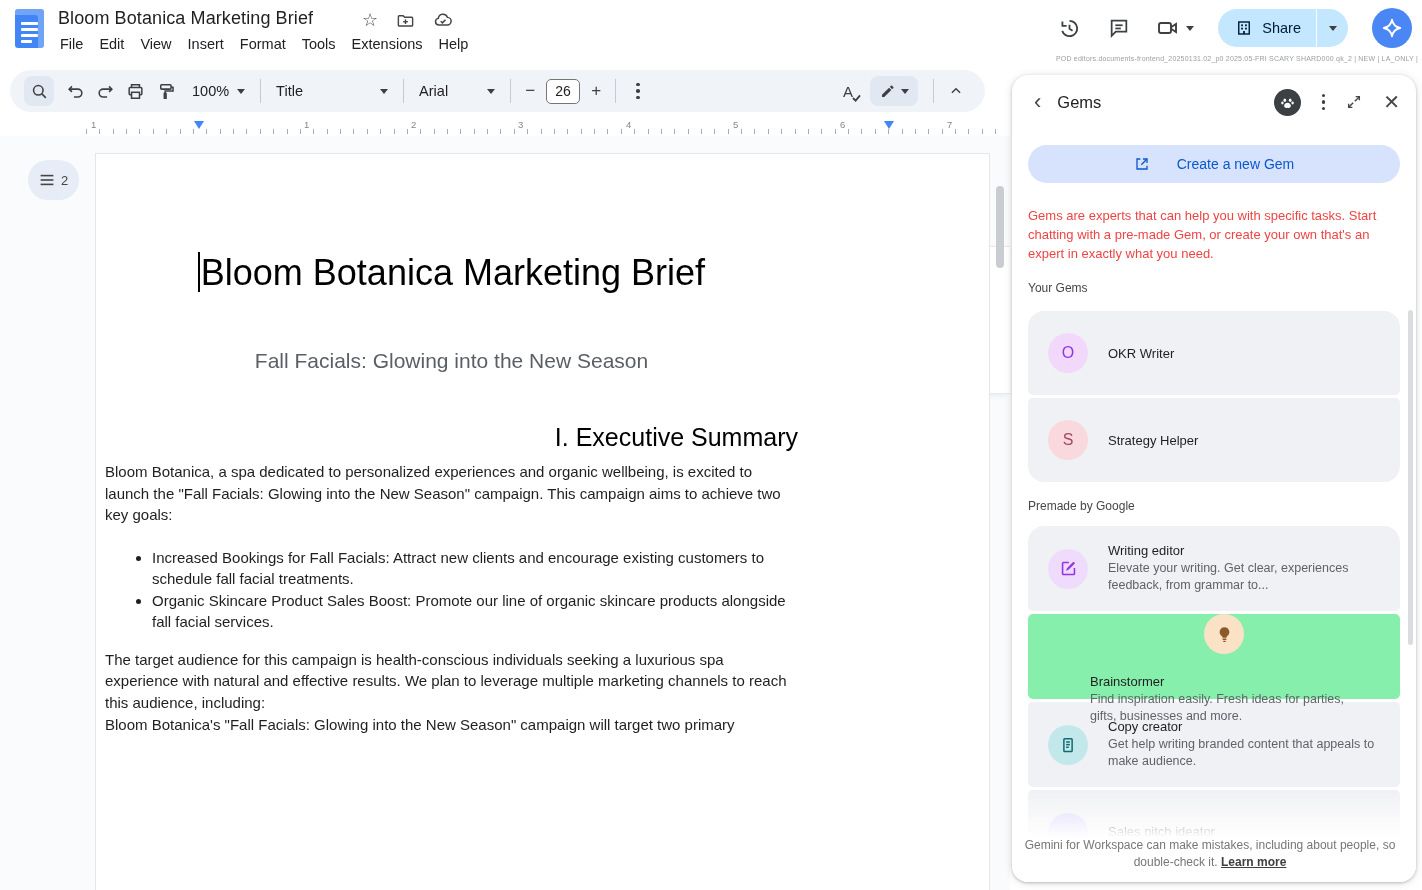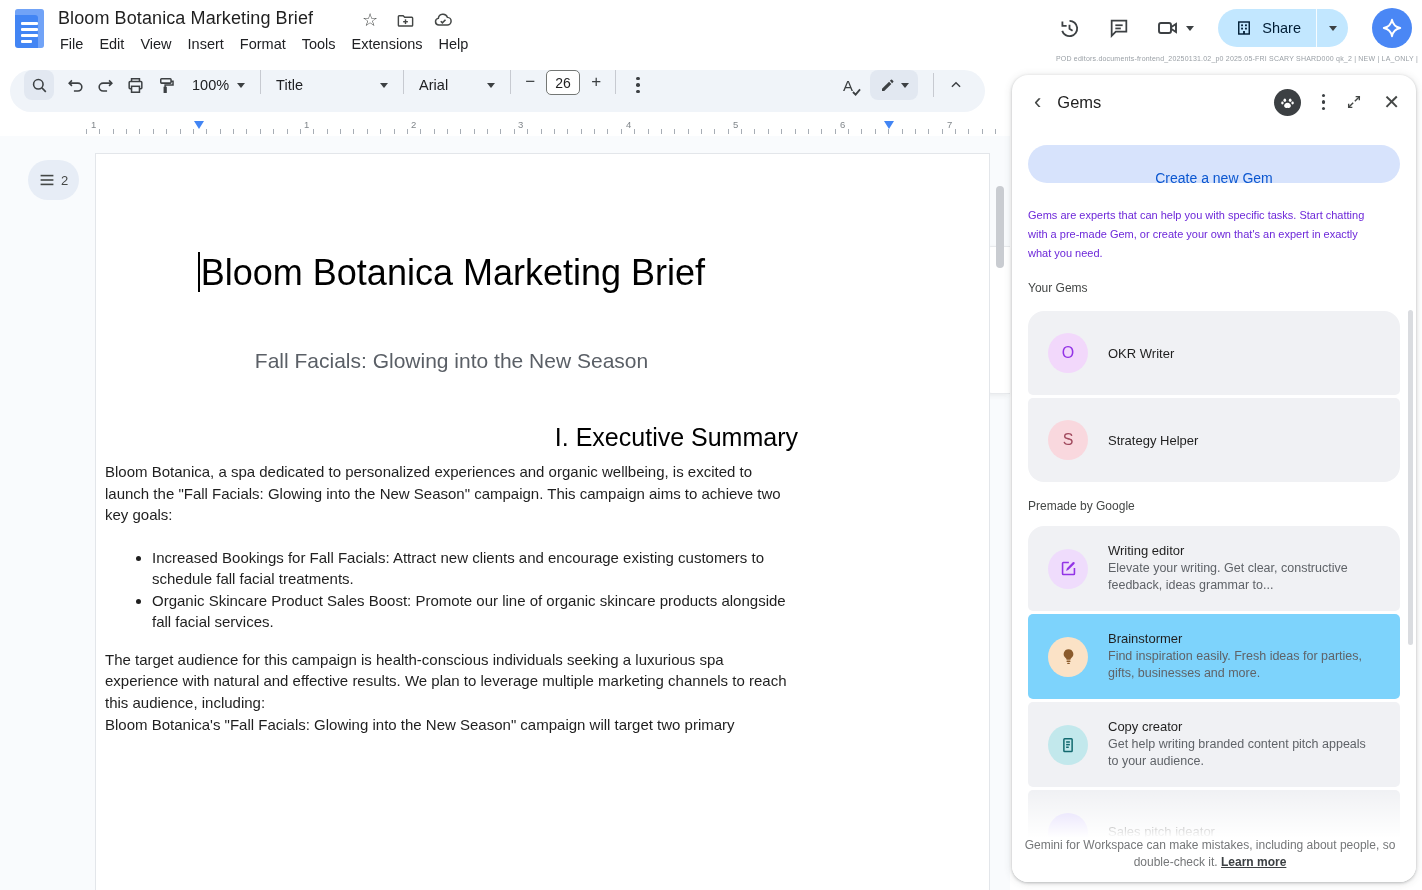"100%" #toolbar { align-items: flex-start -> center }
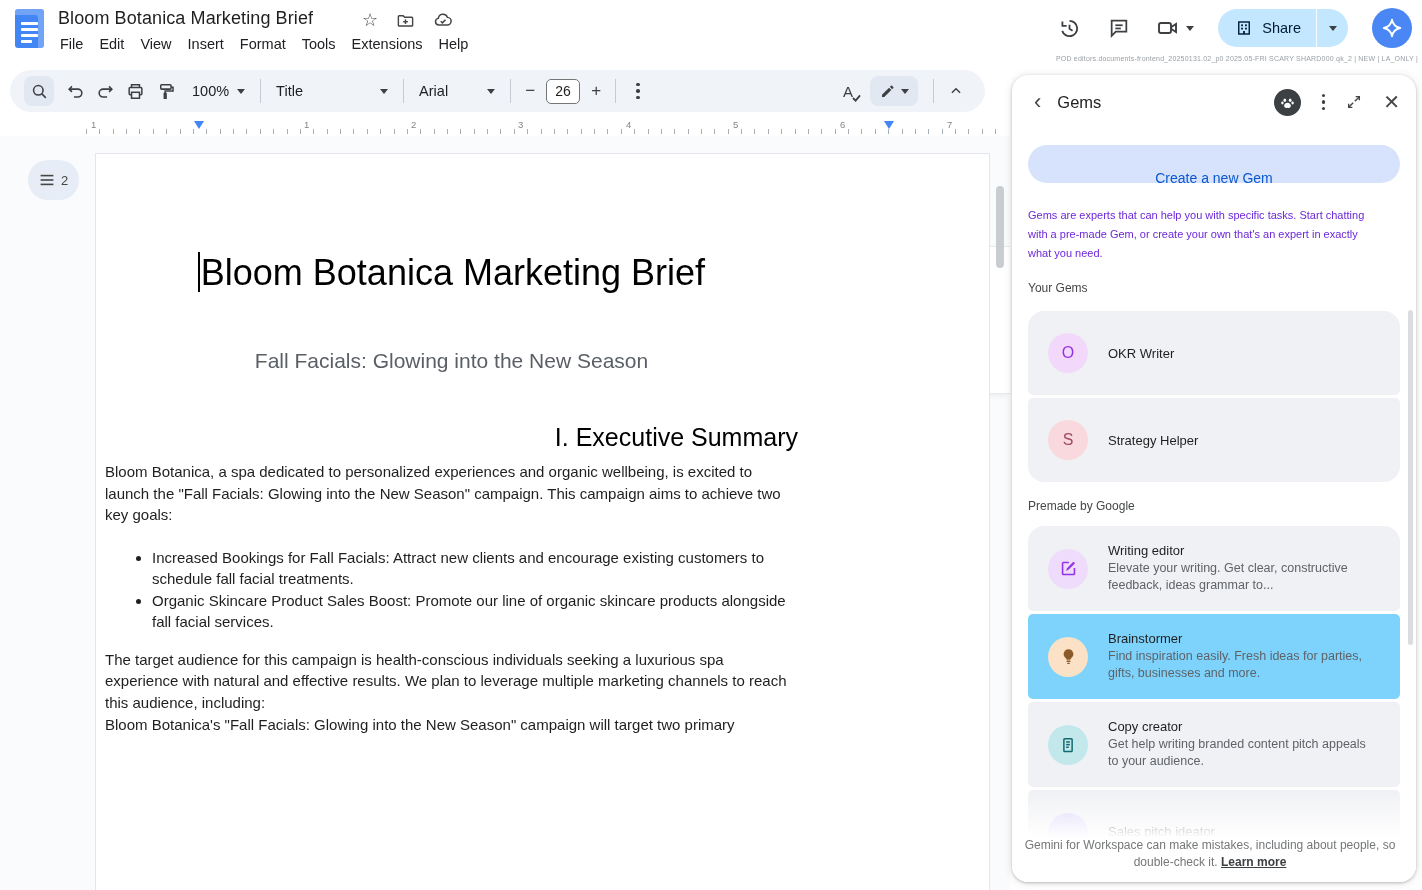"Create a new Gem" #create-gem-btn { flex-direction: column -> none }
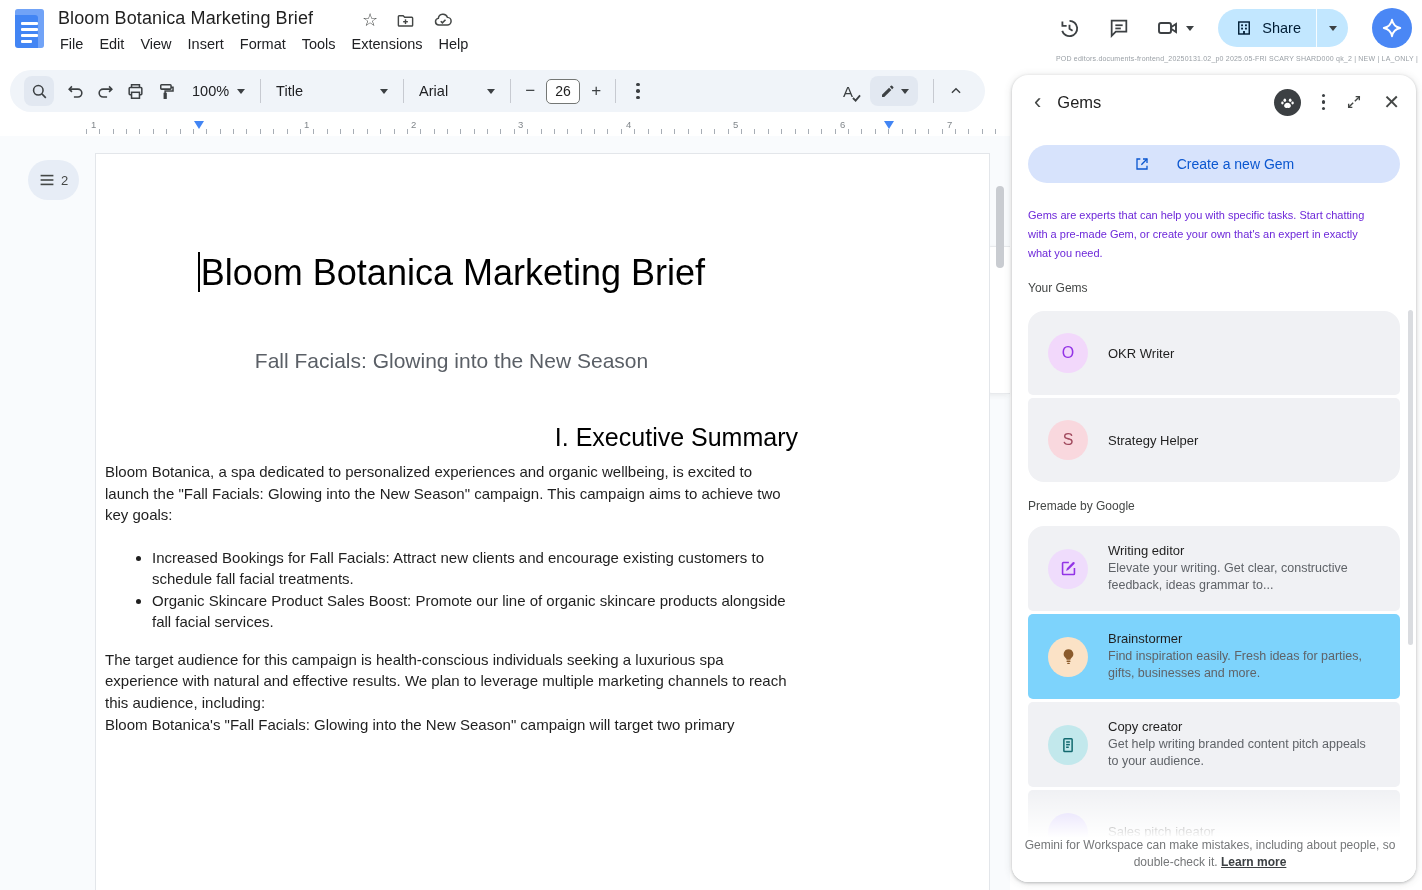"Gems are experts that can" #gems-intro { color: #6d28d9 -> #ef4444; font-size: 11px -> 13px }
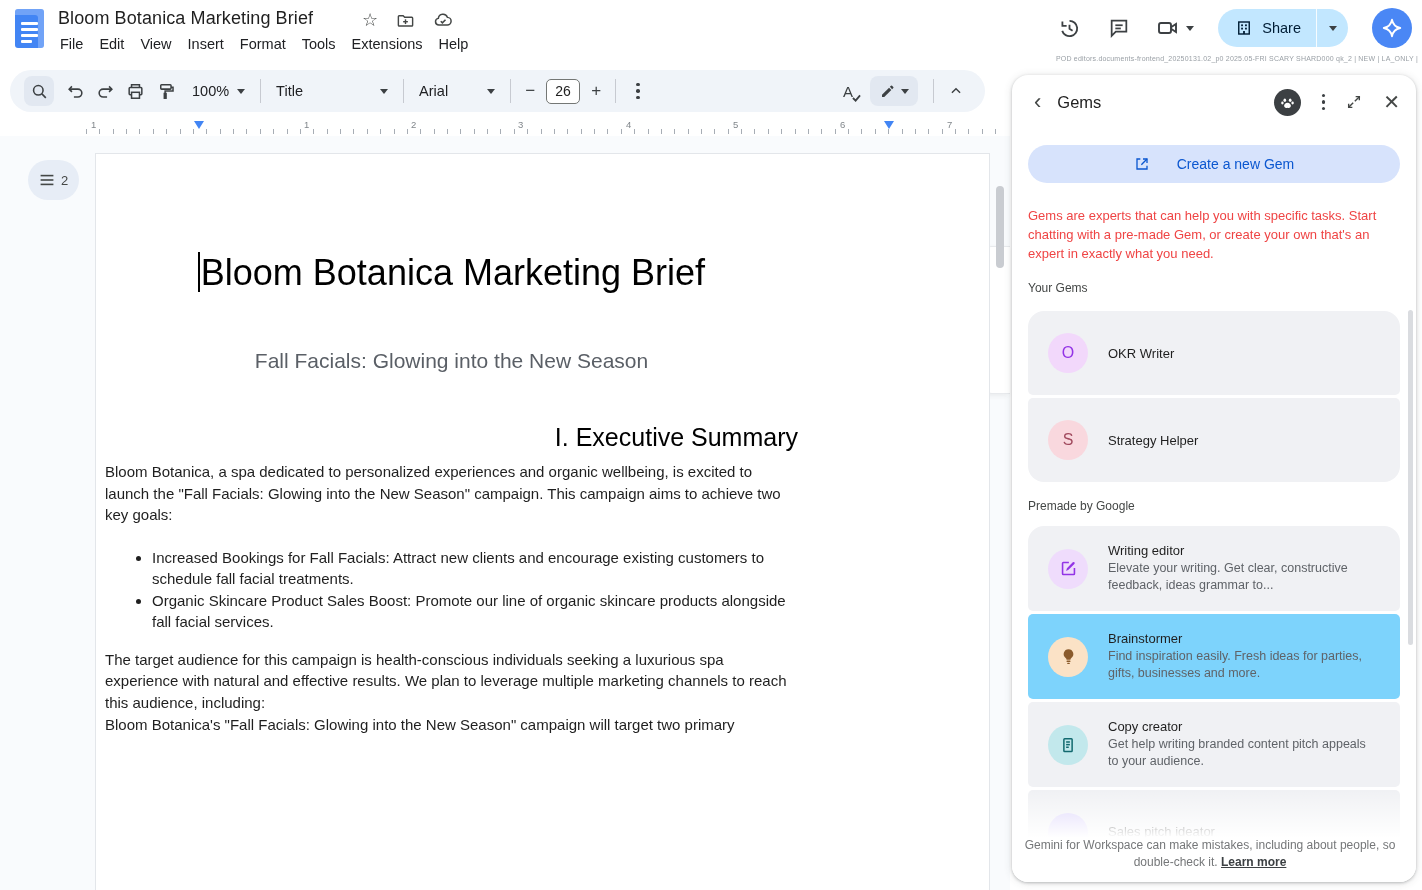"Elevate your writing. Get clear," div.gem-desc { text: constructive feedback, ideas -> experiences feedback, from }
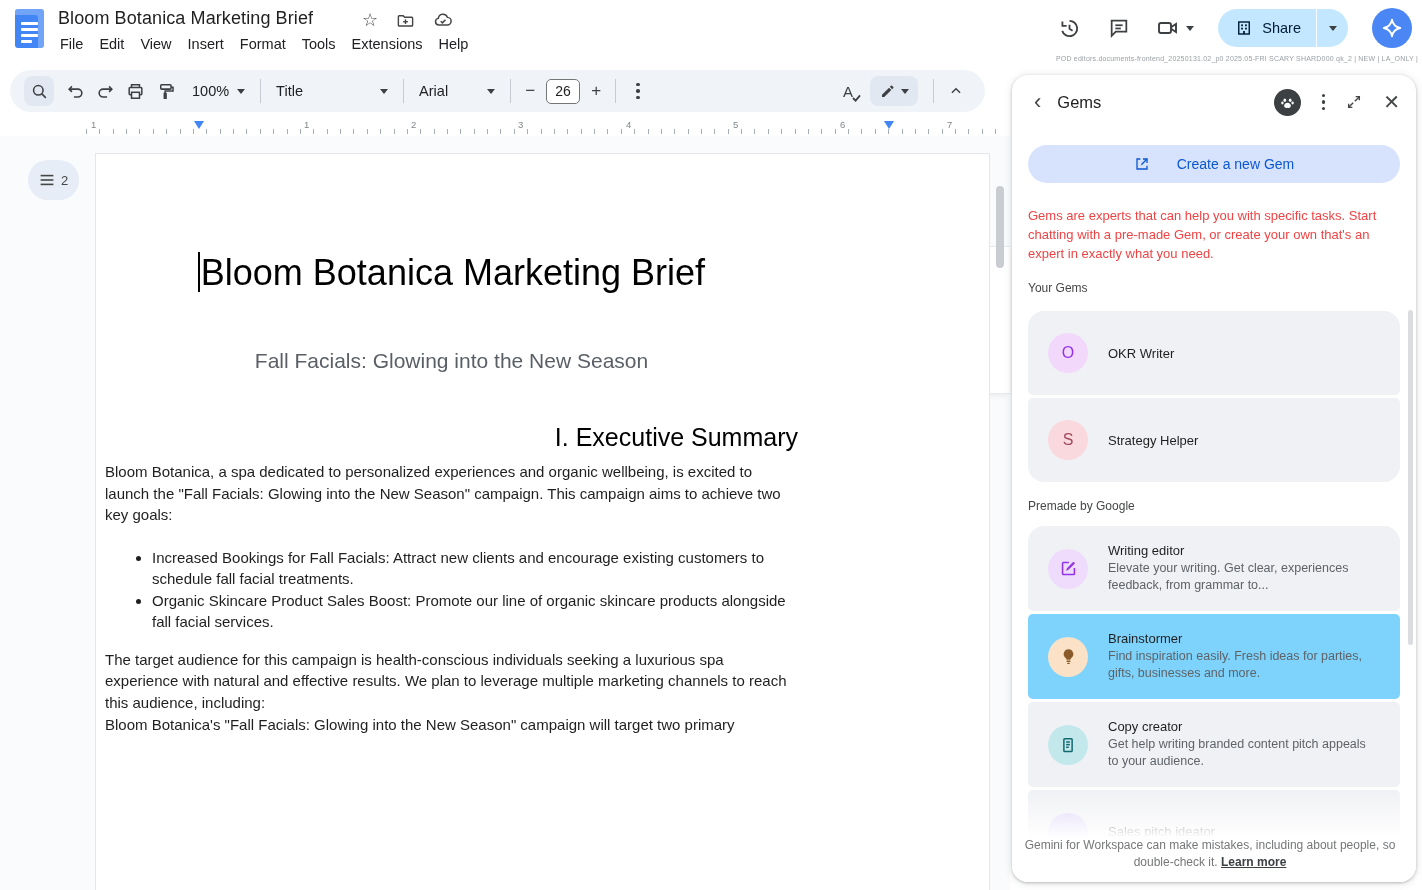"Brainstormer" div.gem-card { background-color: #7dd3fc -> #86efac; flex-direction: none -> column }
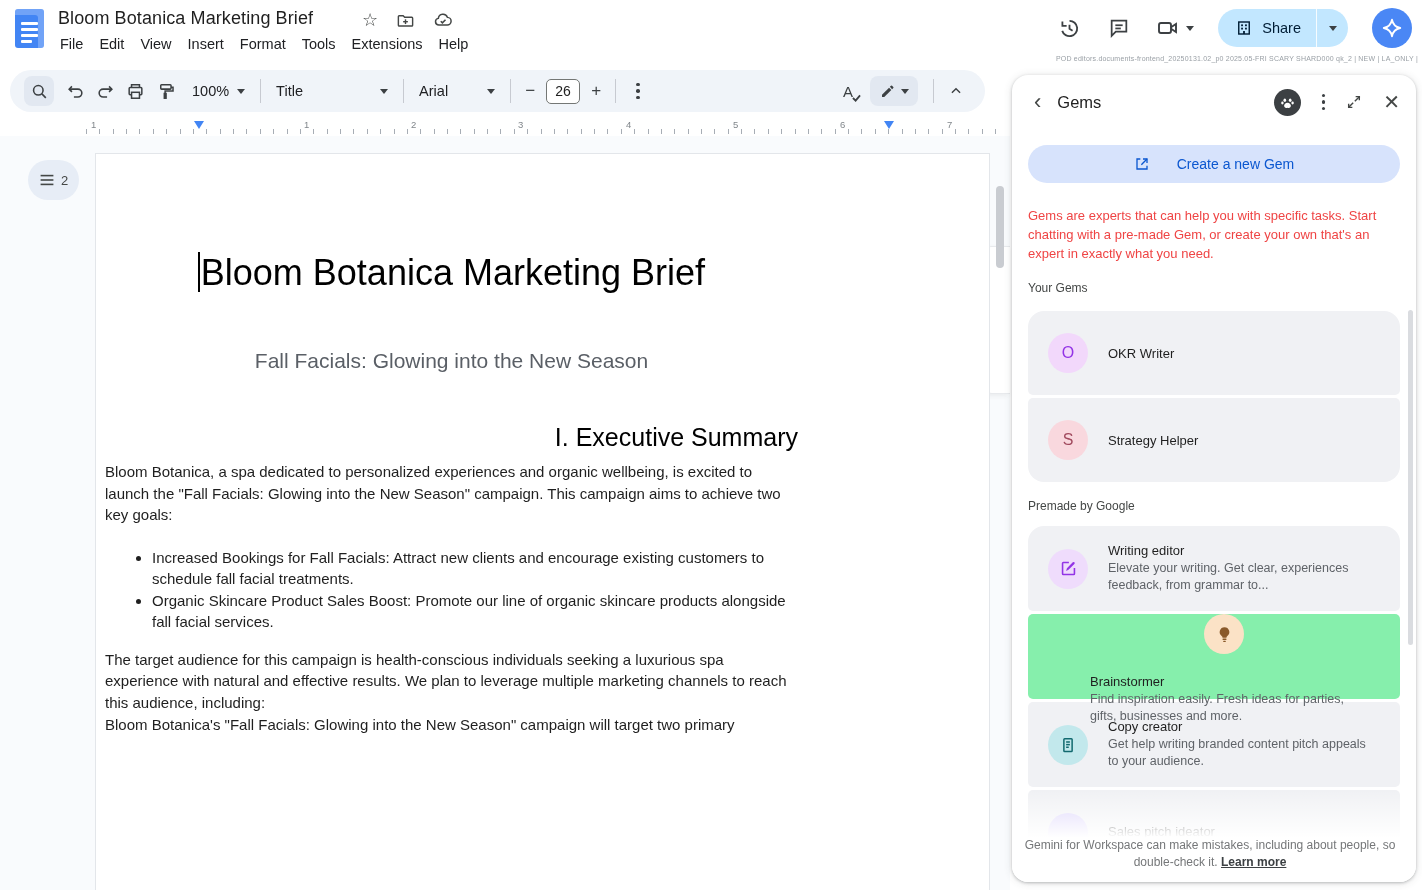"Get help writing branded content" div.gem-desc { text: pitch appeals to your -> that appeals to make }
